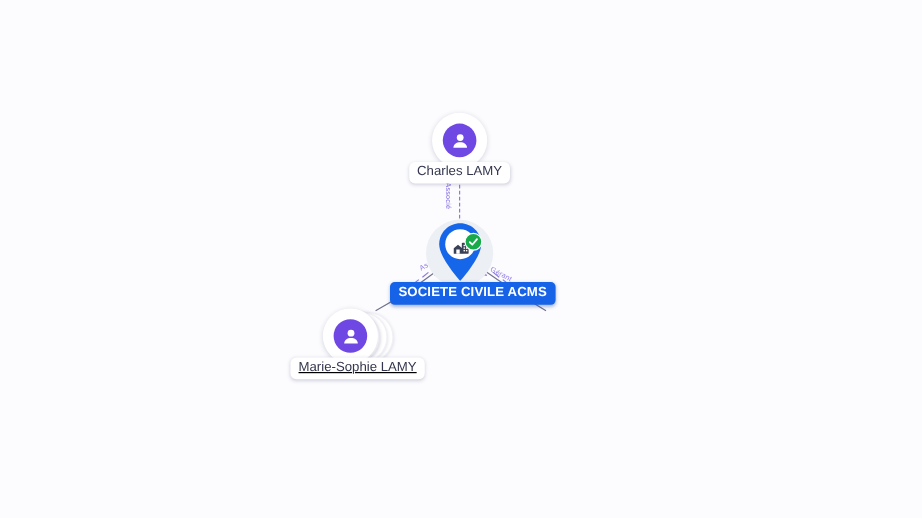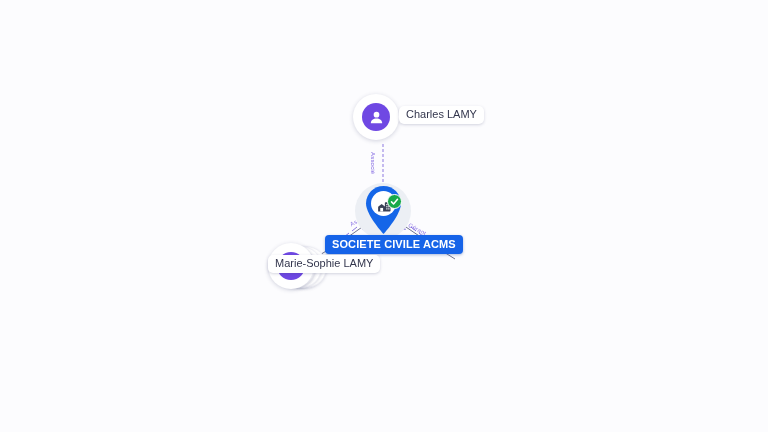"Charles LAMY" .node { flex-direction: row -> column }
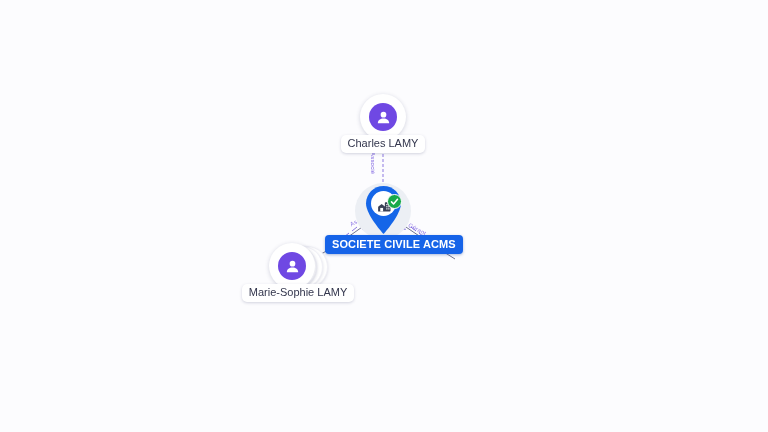"Marie-Sophie LAMY" #node-marie { text-decoration: none -> underline; top: 243px -> 257px }
